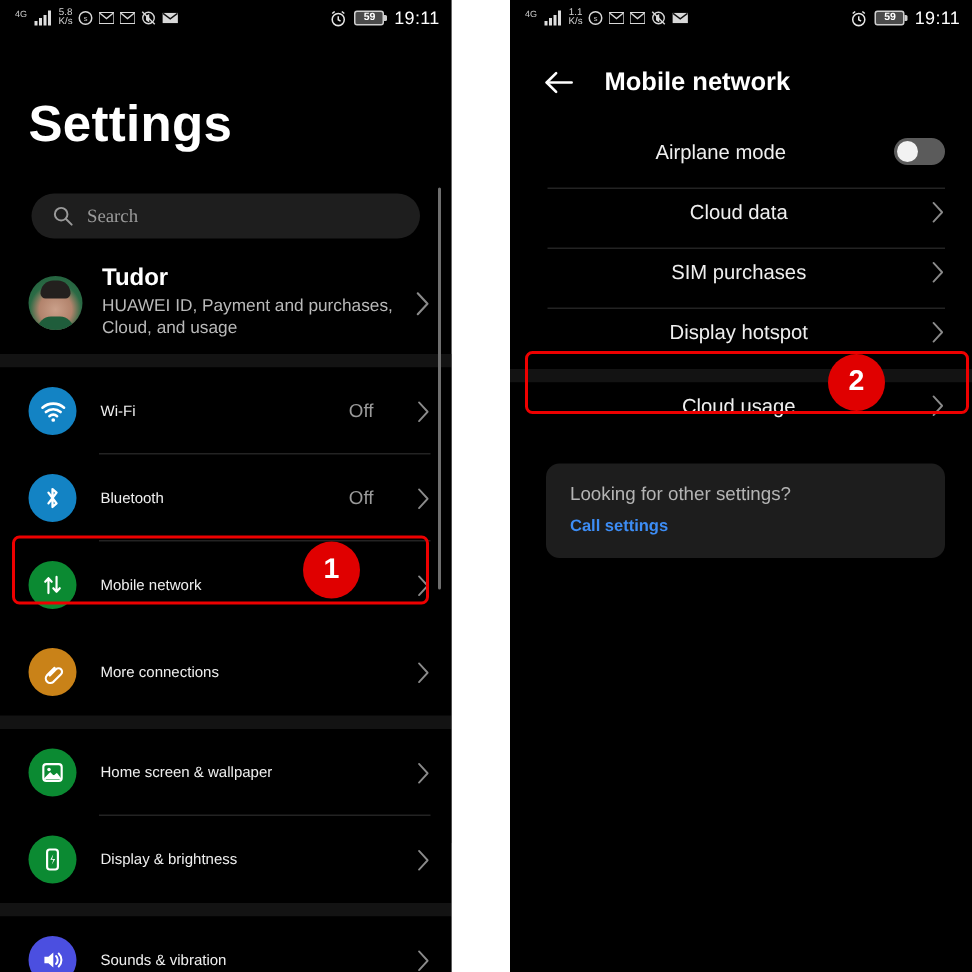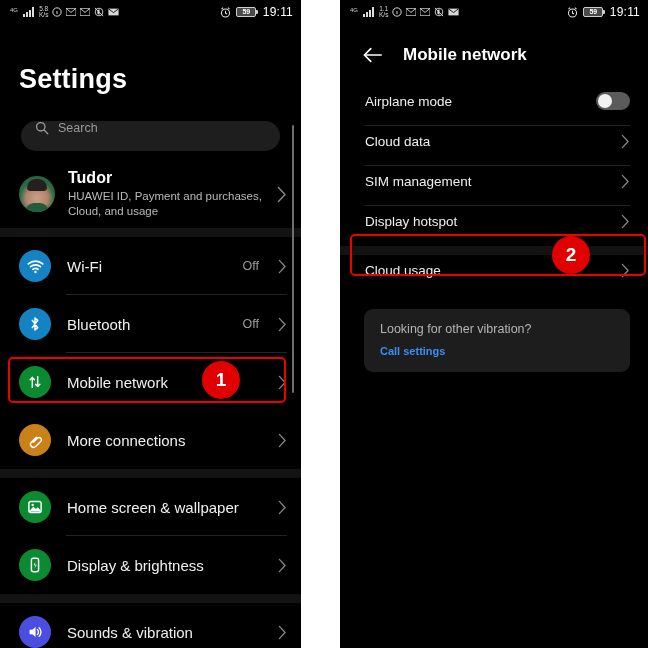"Settings" .settings-title { font-size: 27px -> 34px }
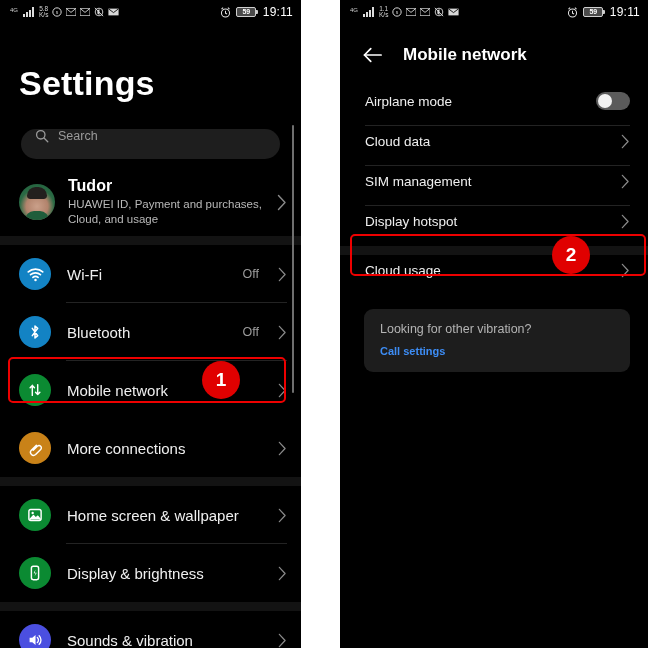"Airplane mode" .r-row { text-align: none -> center }
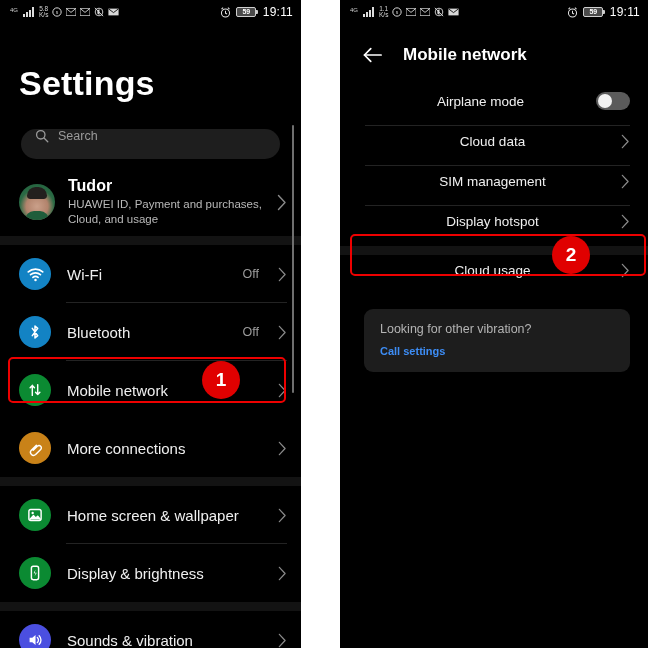"Search" .searchbar { align-items: flex-start -> center; font-family: none -> Liberation Serif, serif }
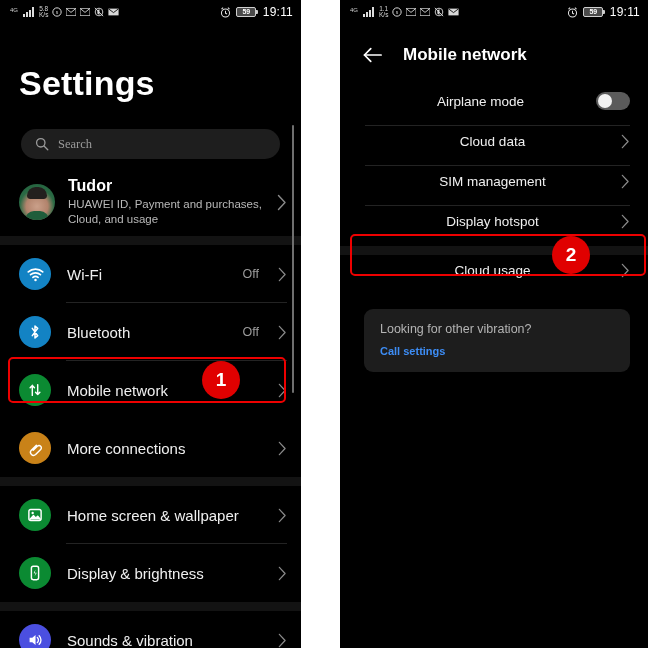"SIM management" span.r-label { text: management -> purchases }
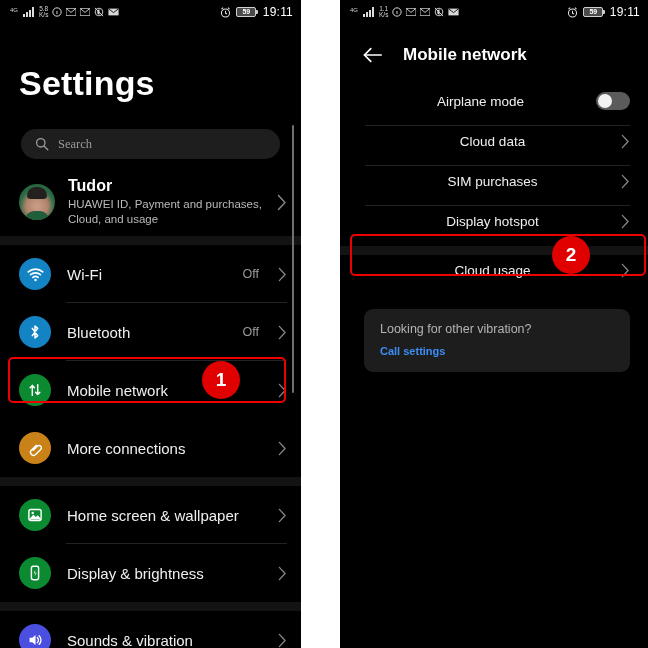"Wi-Fi" .row-label { font-size: 15px -> 10px }
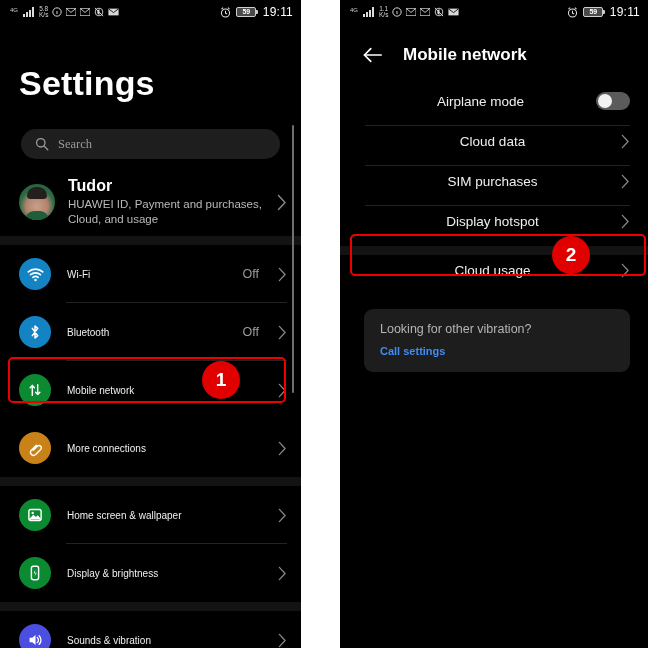"Off" .row-value { margin-right: 2px -> 12px }
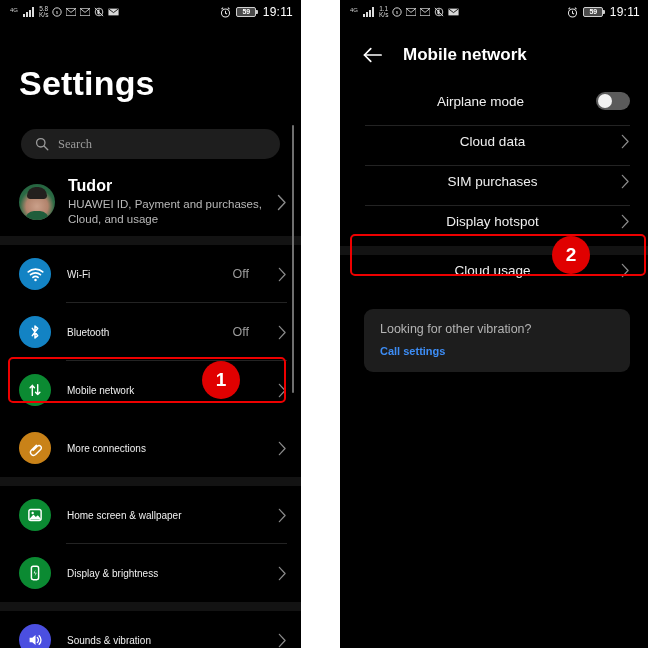"Looking for other vibration?" div.info-q { text: vibration -> settings }
